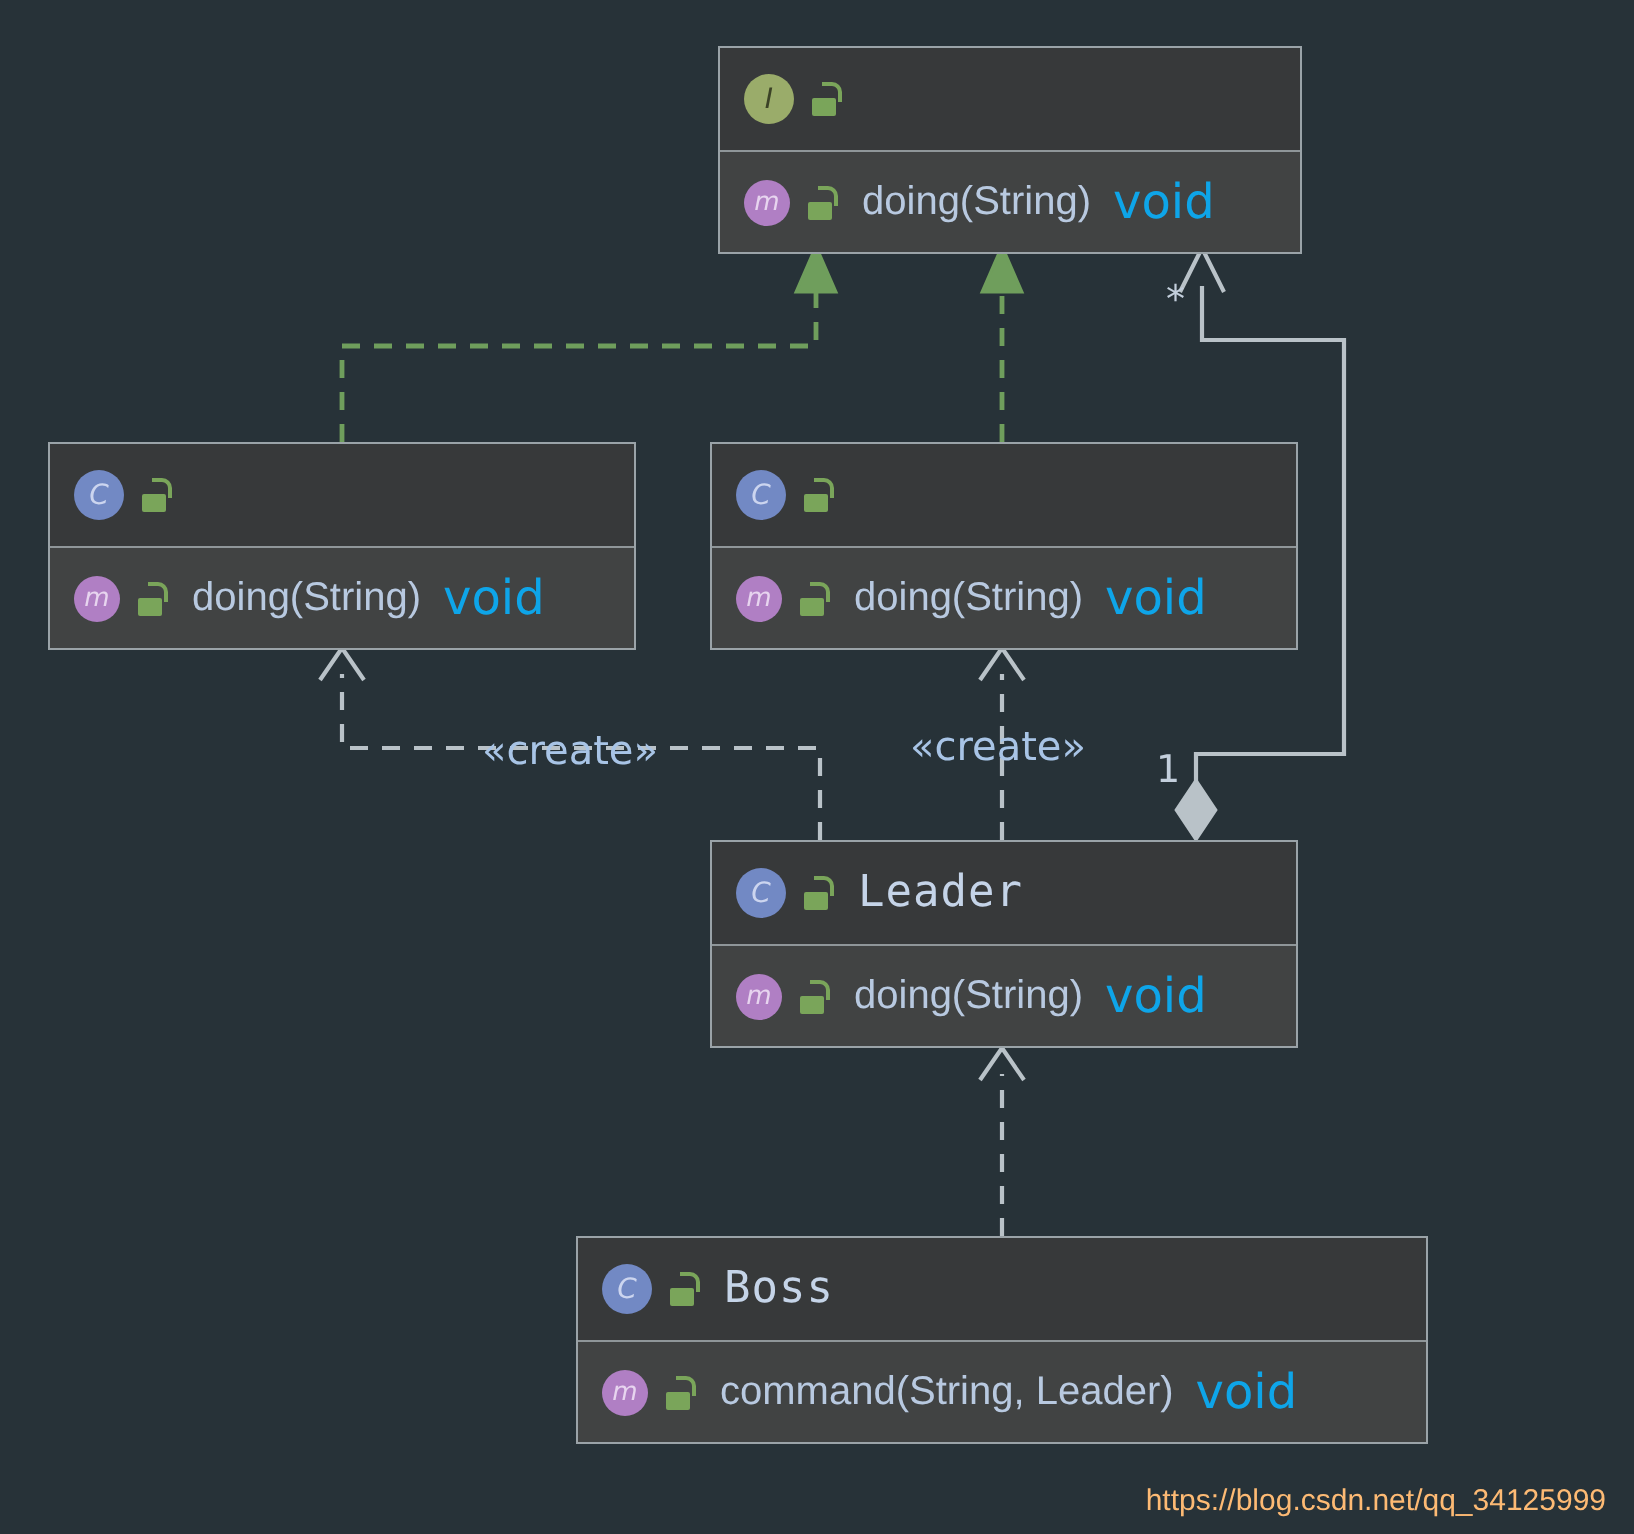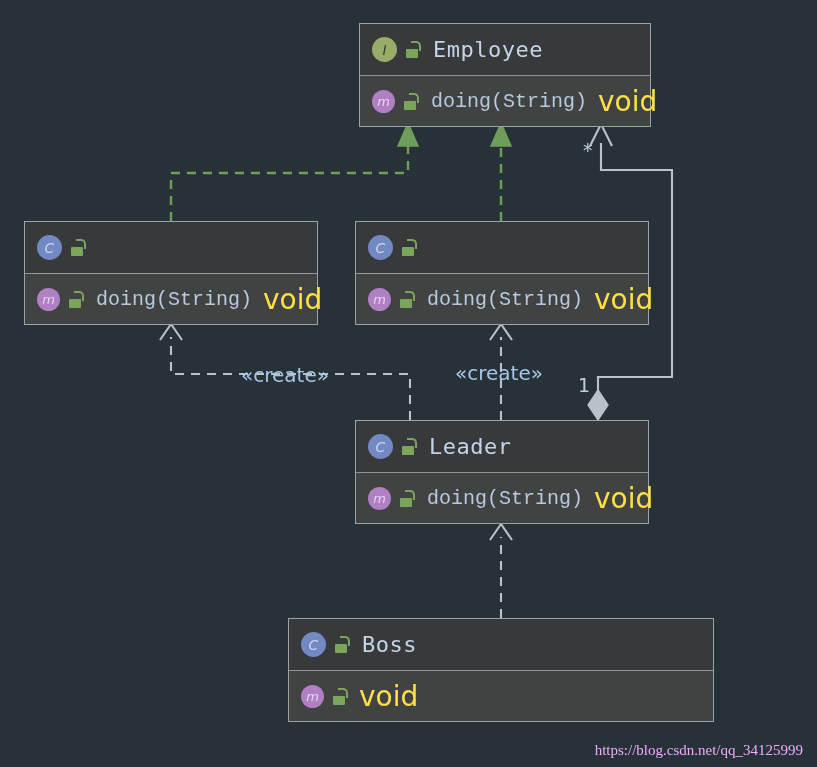"Employee" span.cls-name { html: <span>Employee</span> -> none }
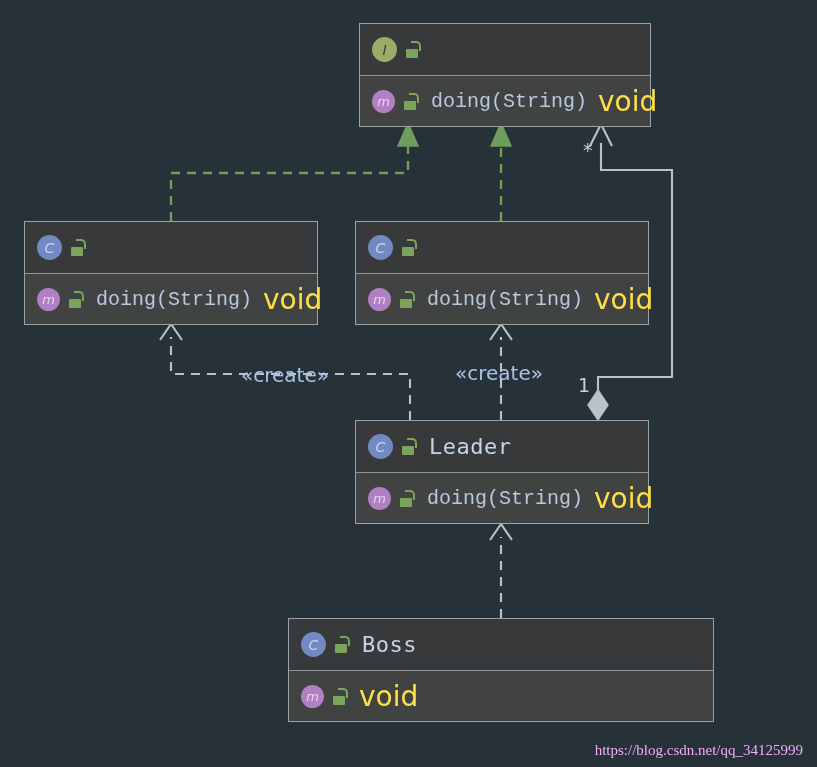"doing(String)" .mem-name { font-family: Liberation Mono, monospace -> Liberation Sans, sans-serif }
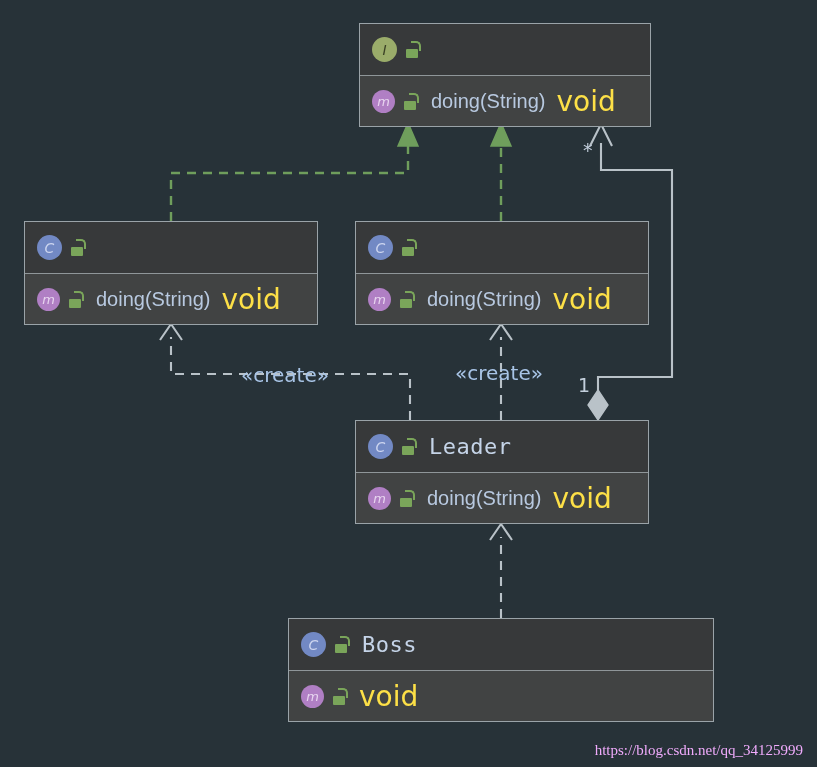"void" .mem-type { color: #fde047 -> #0ea5e9; font-size: 28px -> 24px }
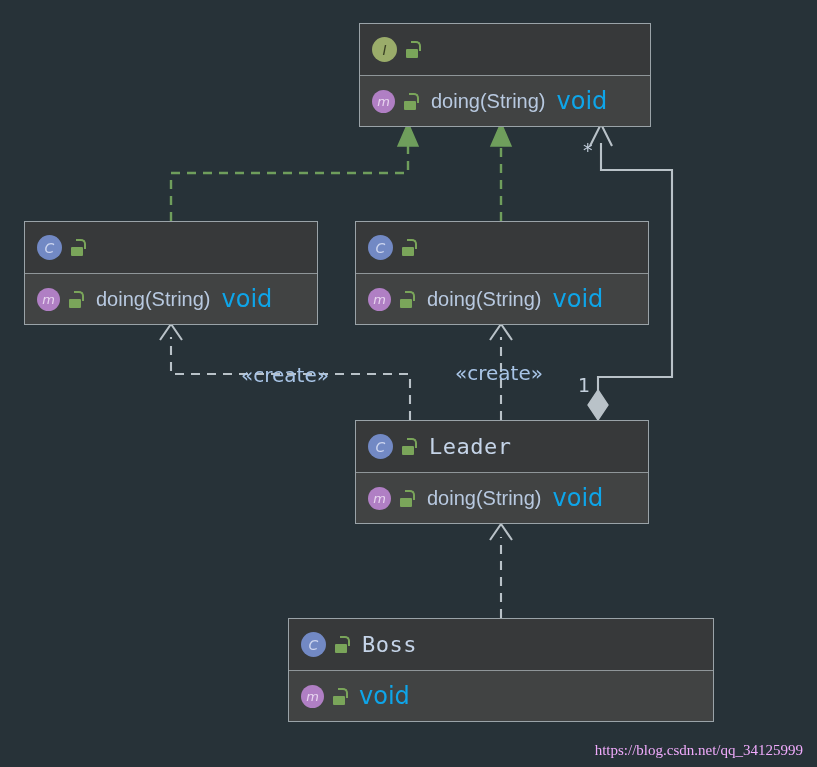"command(String, Leader)" span.mem-name { html: none -> <span>command(String, Leader)</span> }
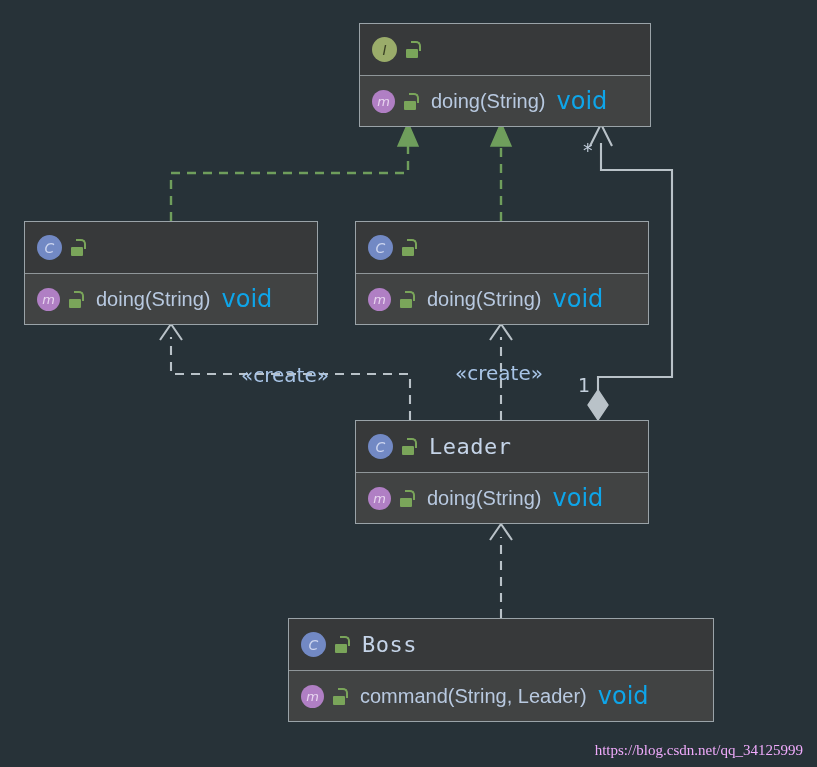"https://blog.csdn.net/qq_34125999" .watermark { color: #f0abfc -> #fdba74; font-family: Liberation Serif, serif -> Liberation Sans, sans-serif }
